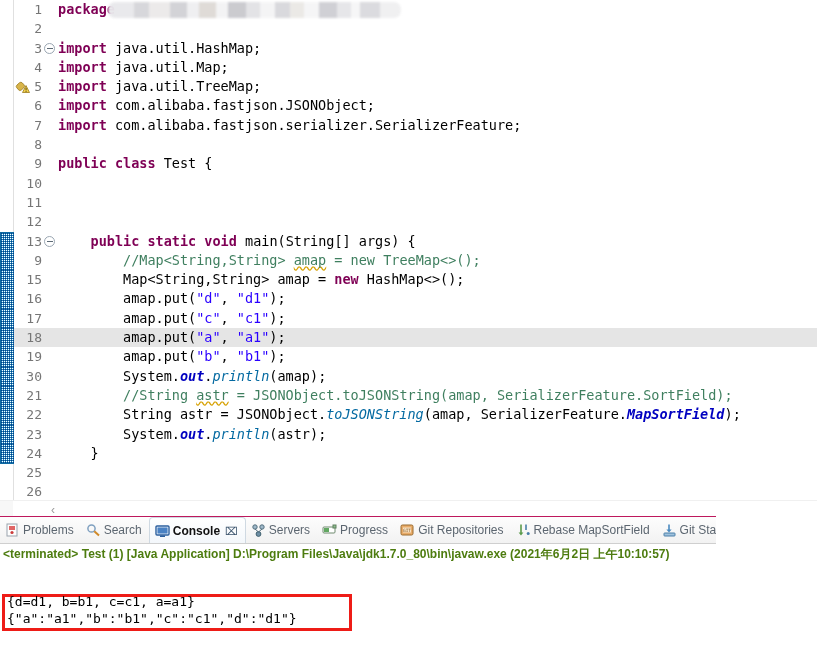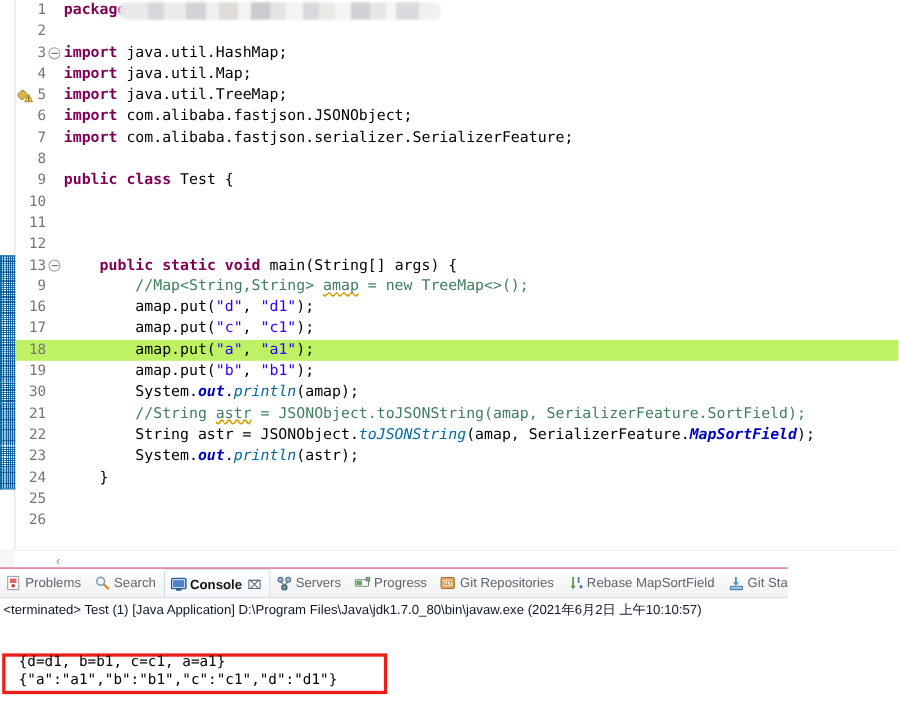"15" div.code-row { html: none -> <div><div></div><div>15</div><div> Map&lt;String,String&gt; amap = <span>new</span> HashMap&lt;&gt;();</div></div> }
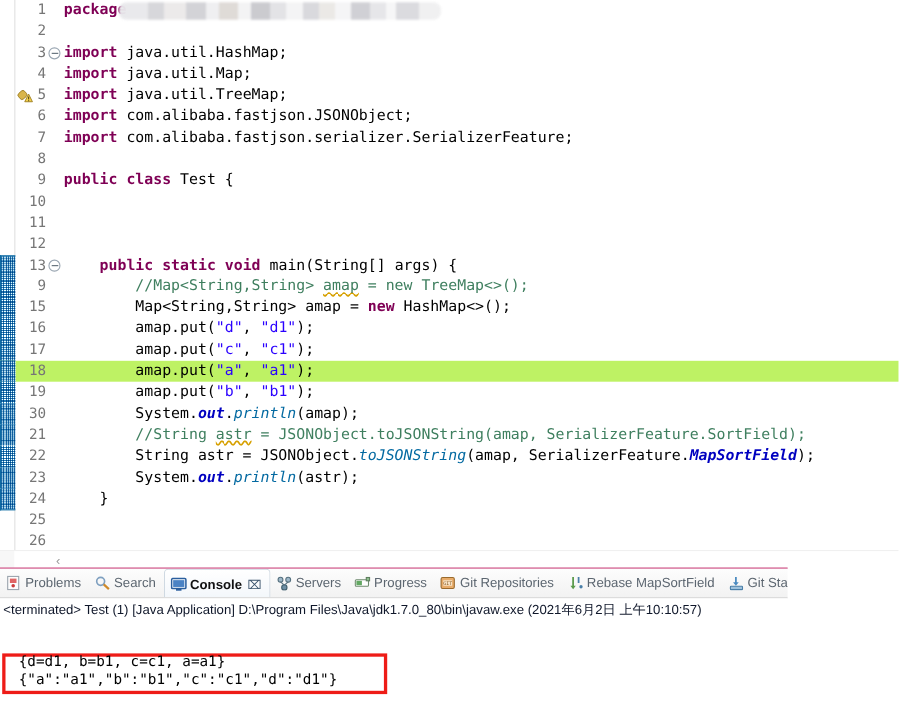"18" .code-row.cur { background: #bef264 -> #e5e5e5 }
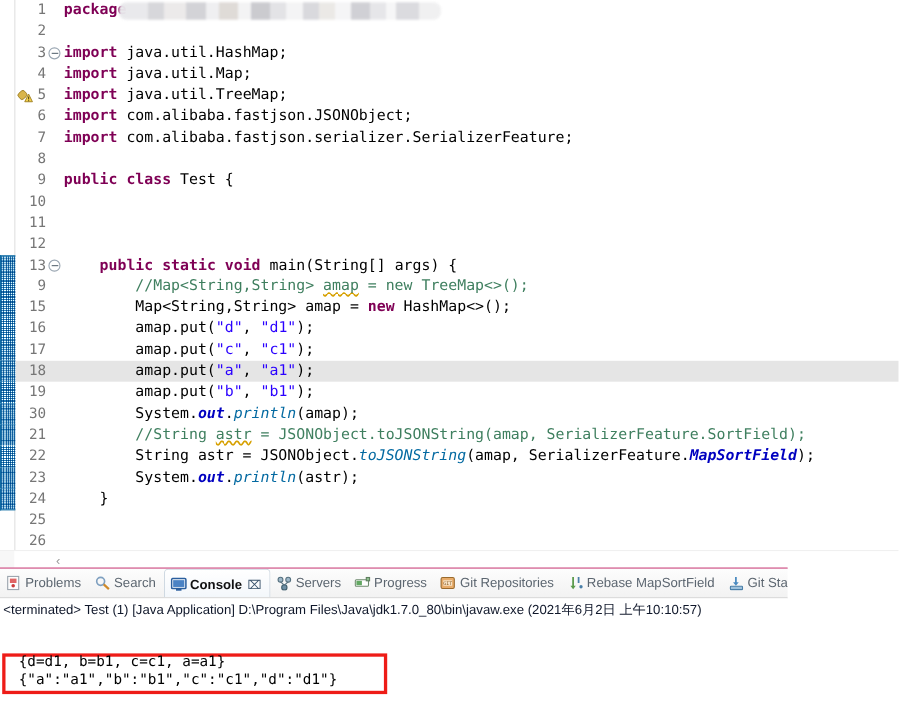"<terminated> Test (1) [Java Application]" #term-line { color: #0f172a -> #4d7c0f; font-weight: none -> bold }
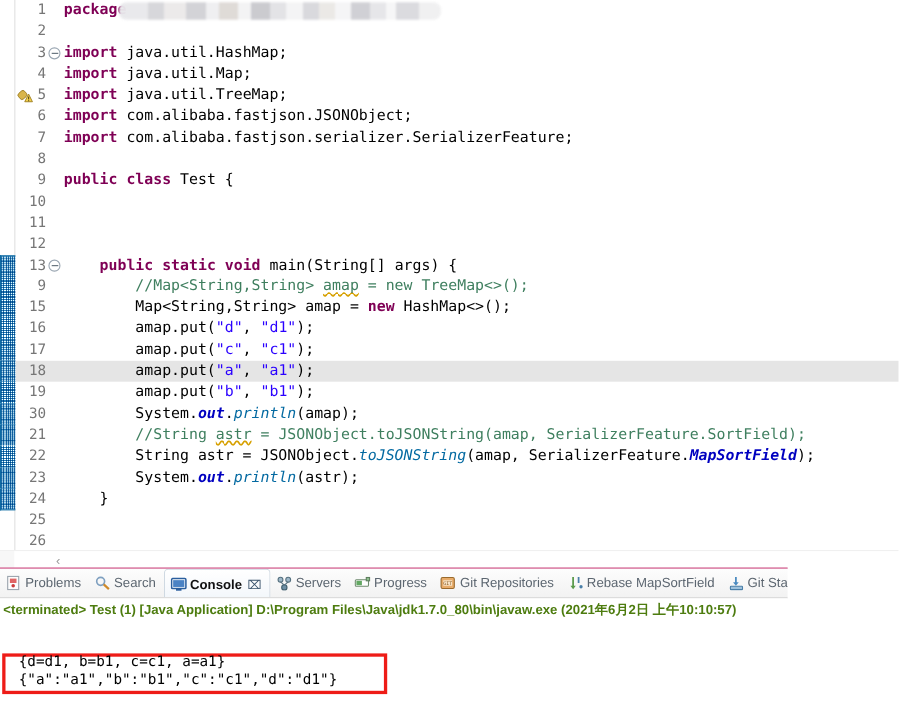"{d=d1, b=b1, c=c1, a=a1}" .out-line { margin-left: 10px -> none }
